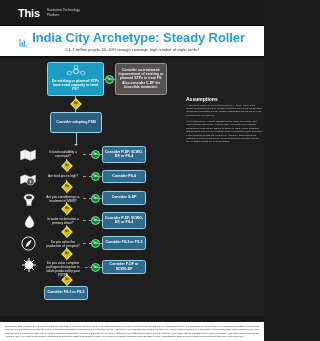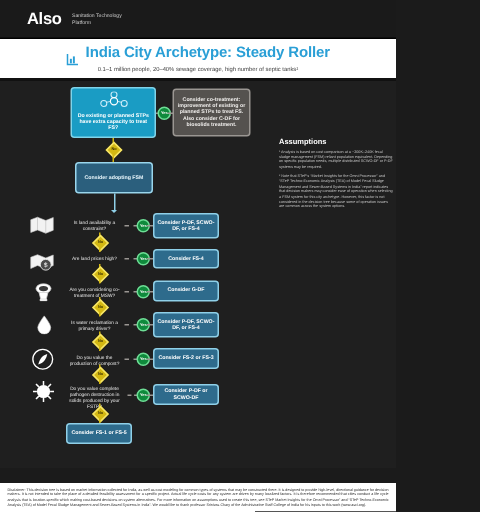"Also" span.brand-logo { text: Also -> This }
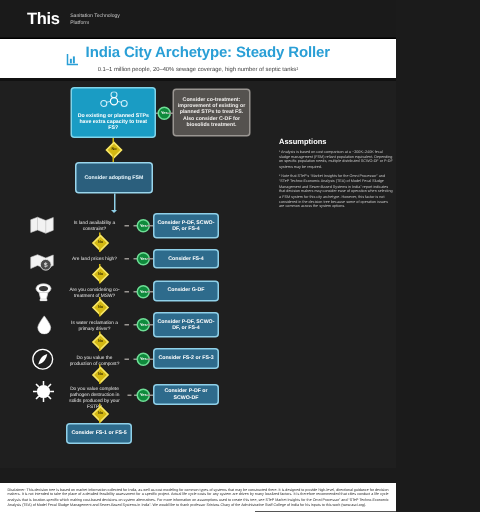"India City Archetype: Steady Roller" .title-txt { font-size: 10px -> 13px }
